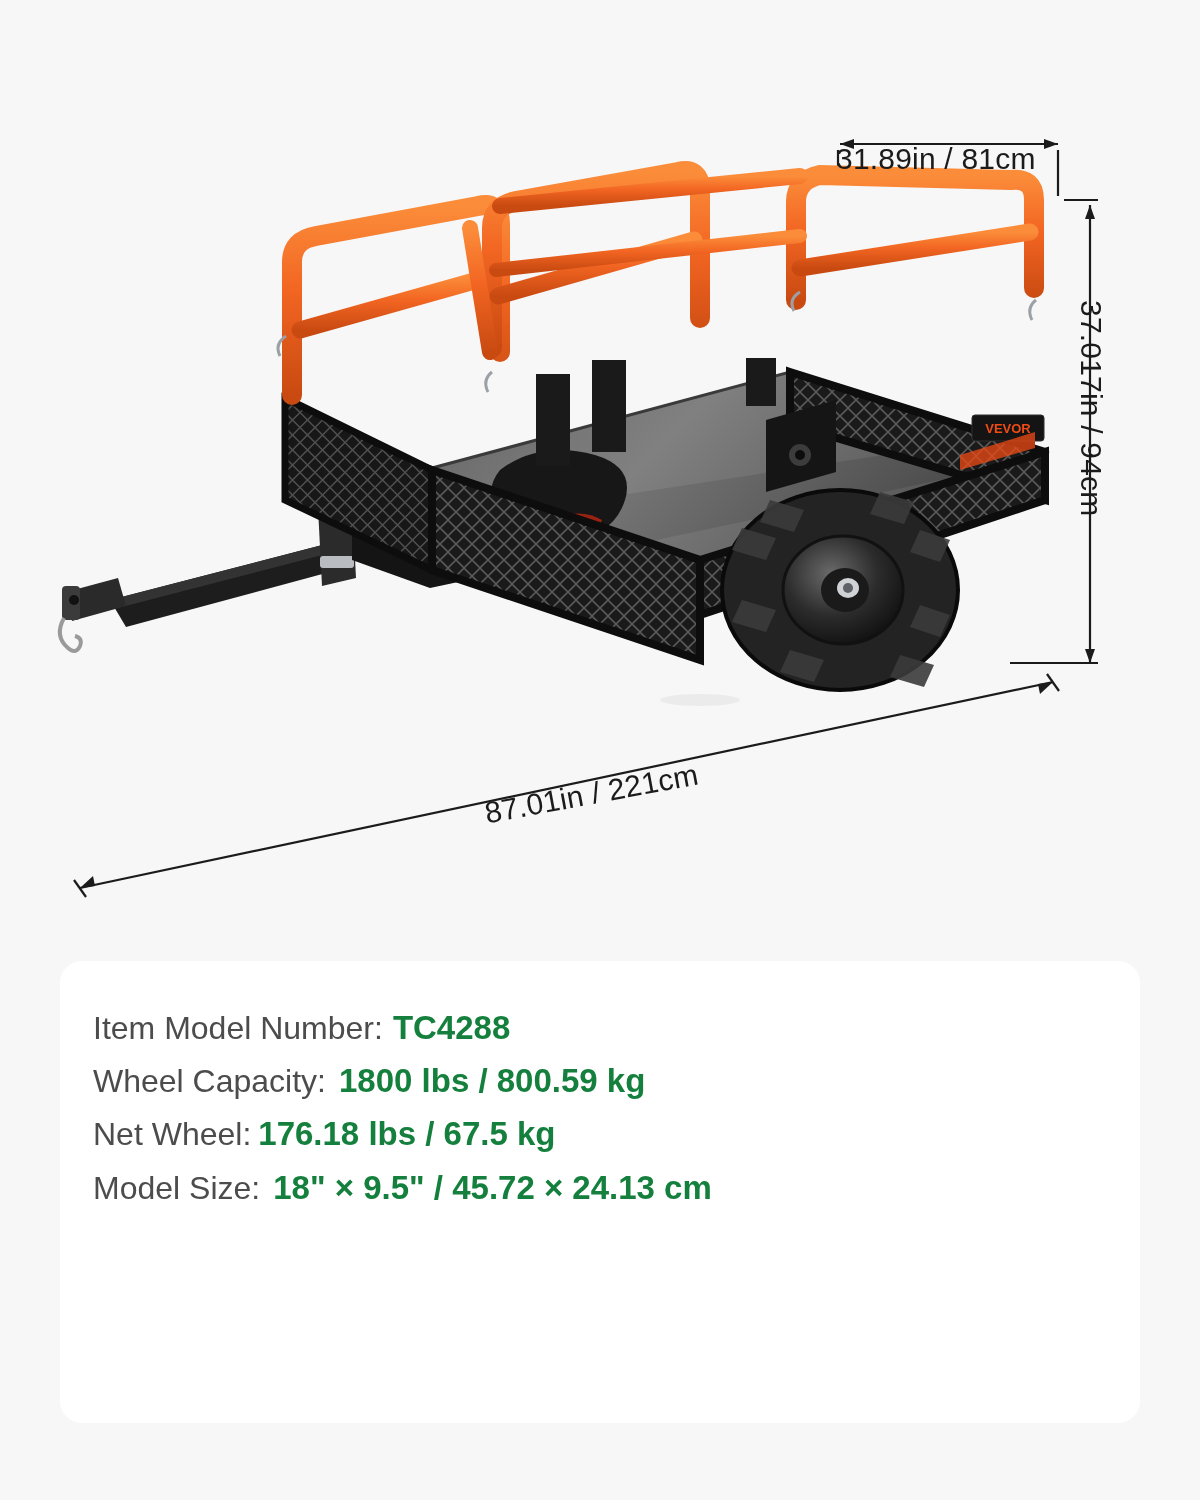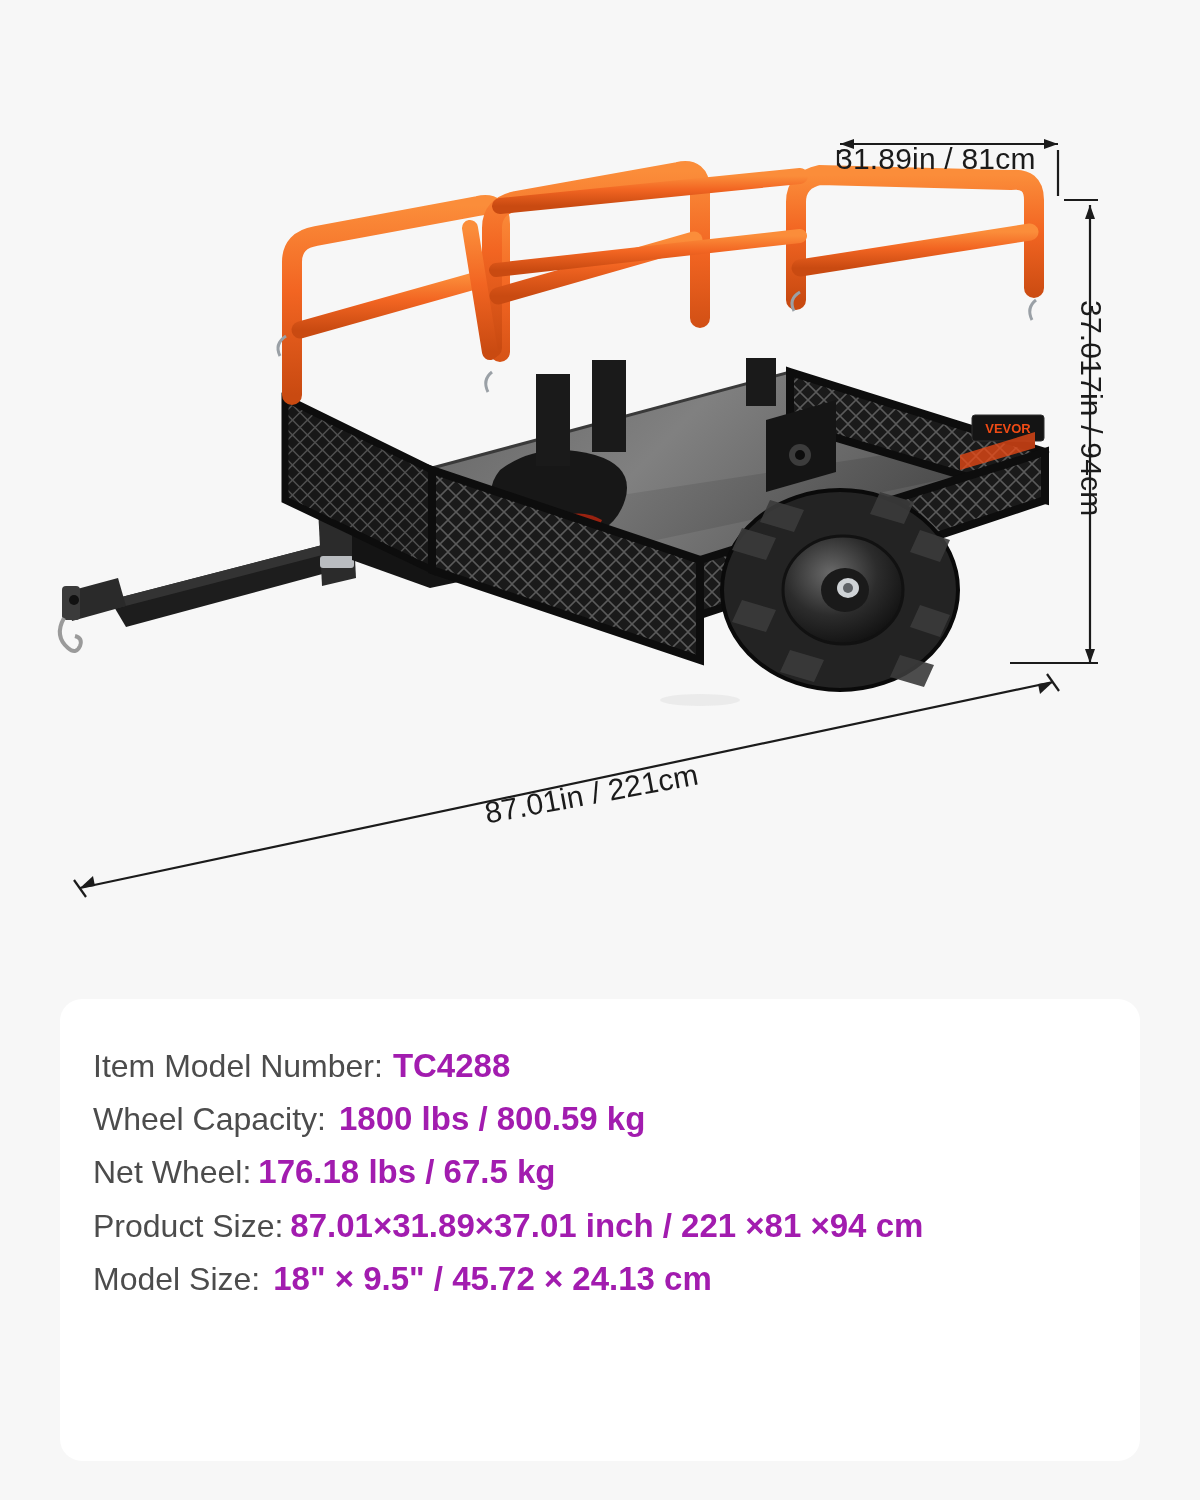"Item Model Number:" .spec-card { top: 999px -> 961px }
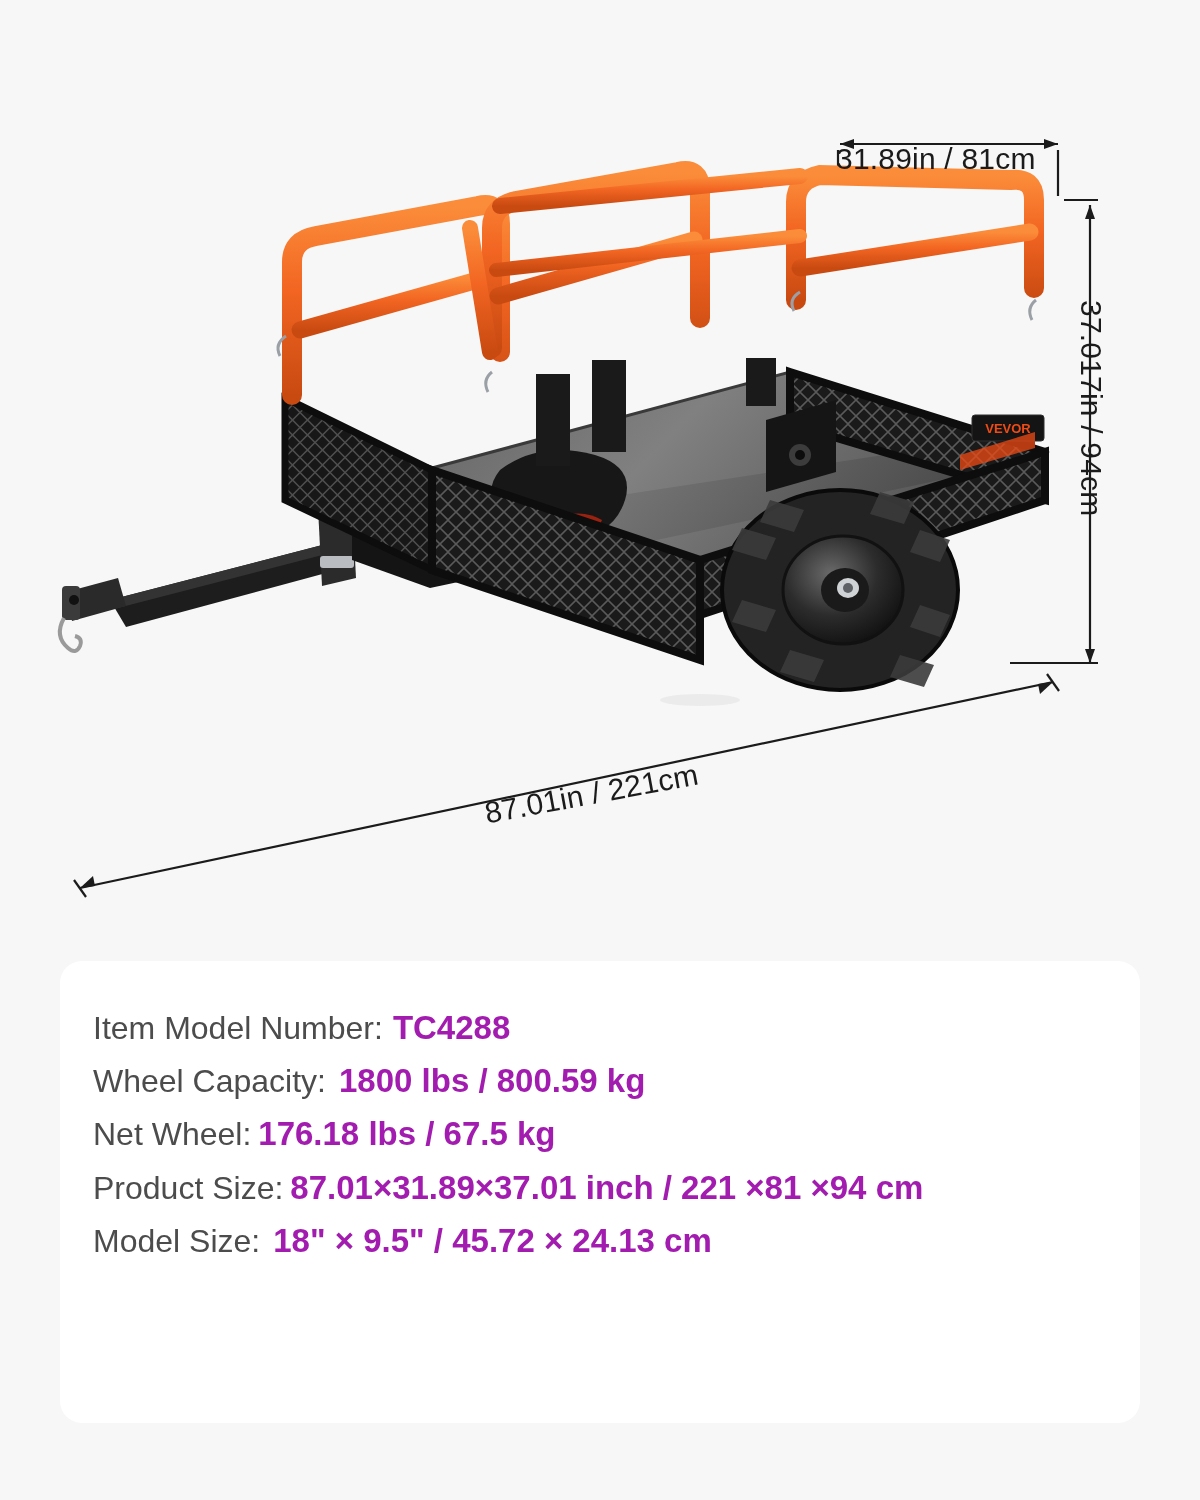"TC4288" .spec-value { color: #a21caf -> #15803d }
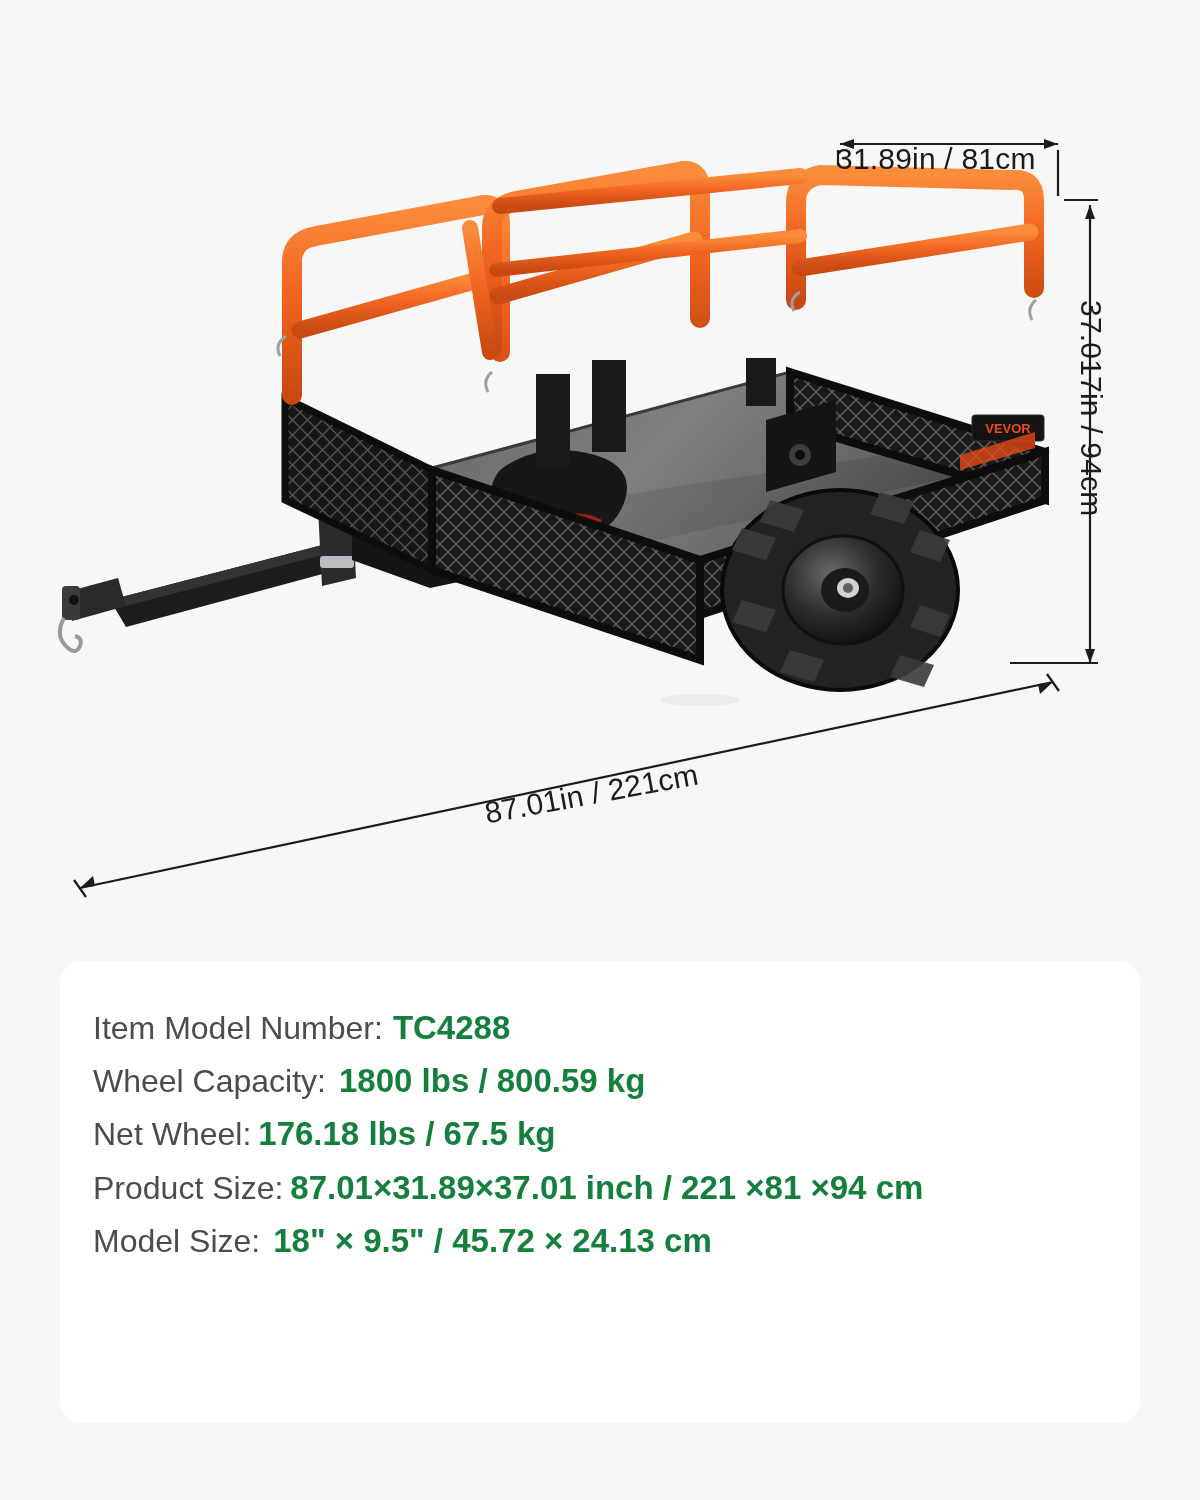"Product Size:" div.spec-row { html: <div> <span>Product Size:</span> <span>87.01×31.89×37.01 inch / 221 ×81 ×94 cm</span> </div> -> none }
